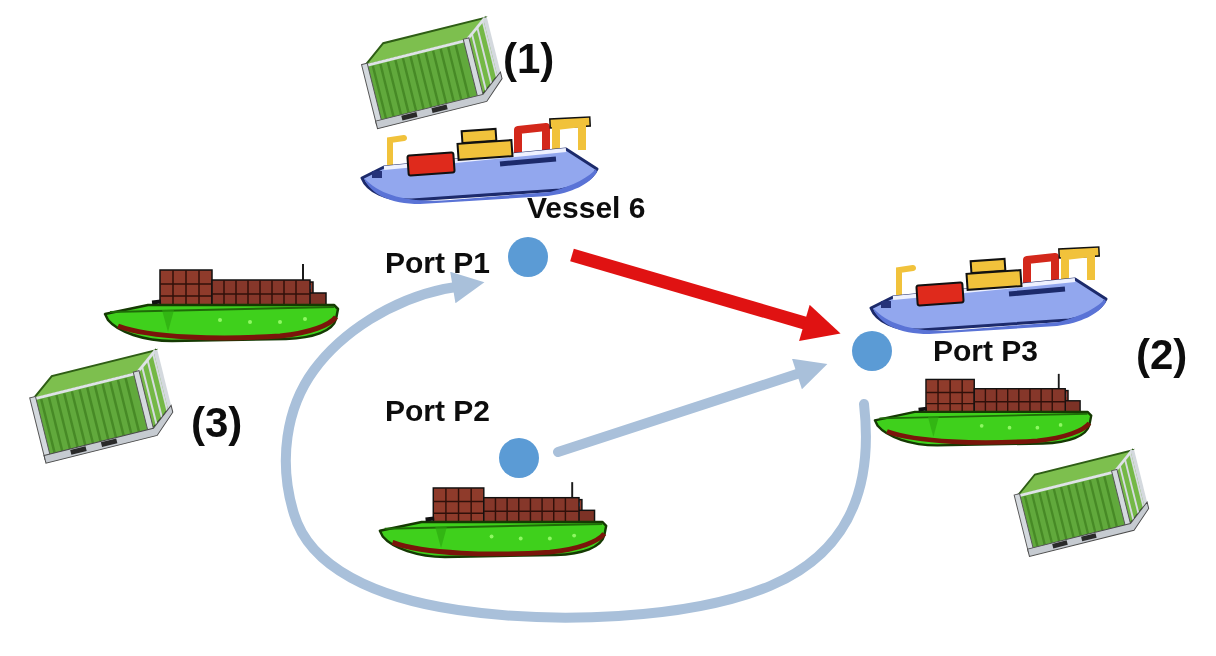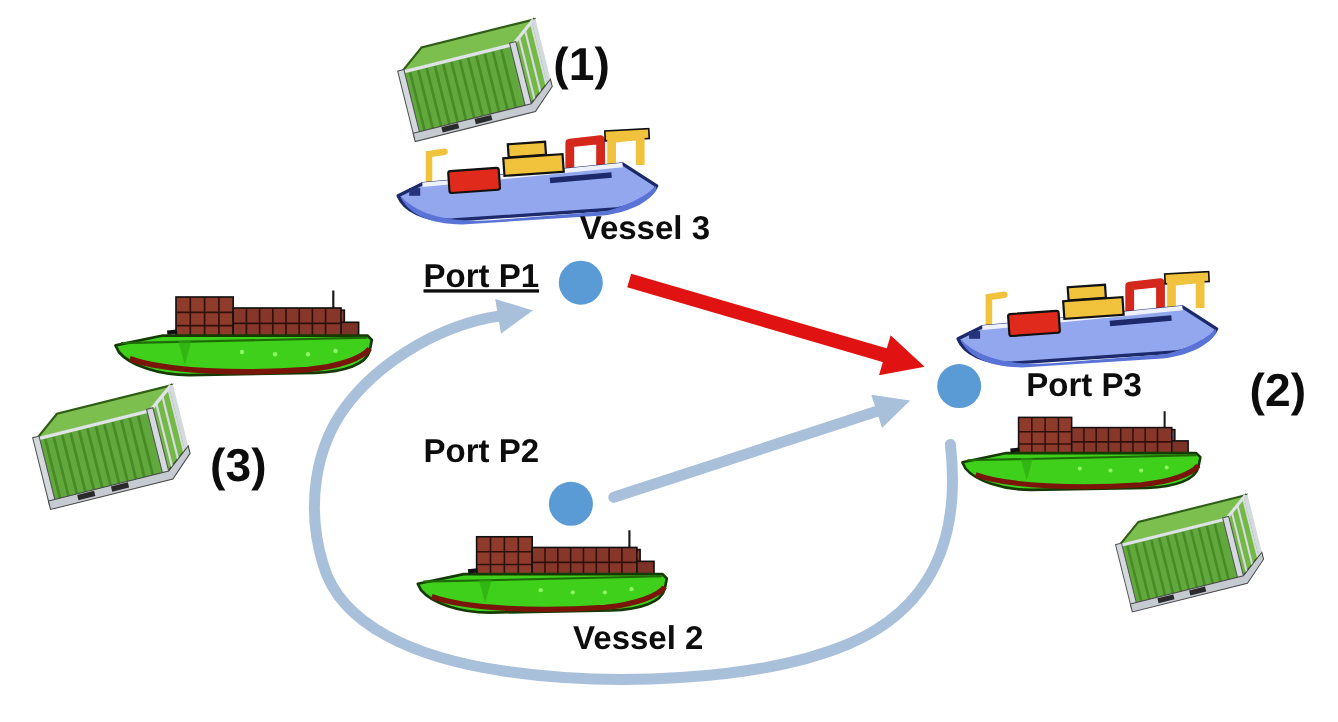"Vessel 3" div.lbl { text: 3 -> 6 }
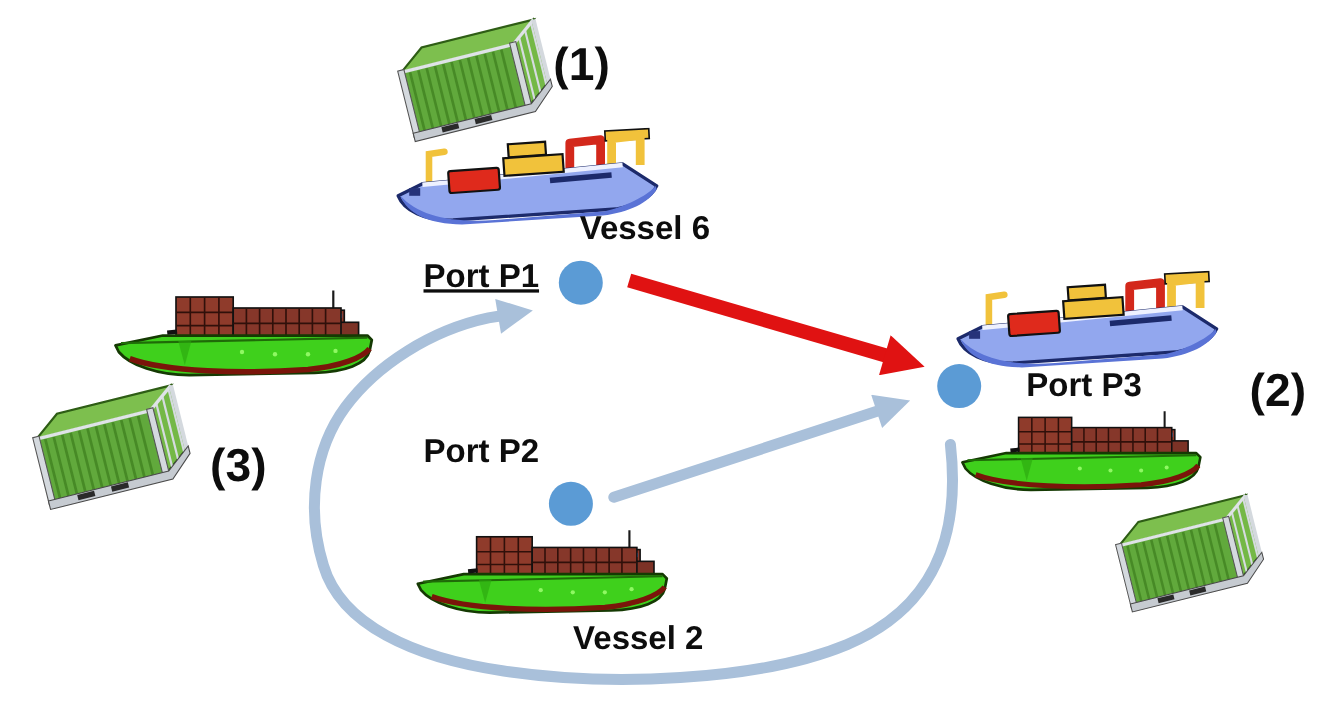"Port P1" div.lbl { text-decoration: underline -> none; top: 237px -> 248px }
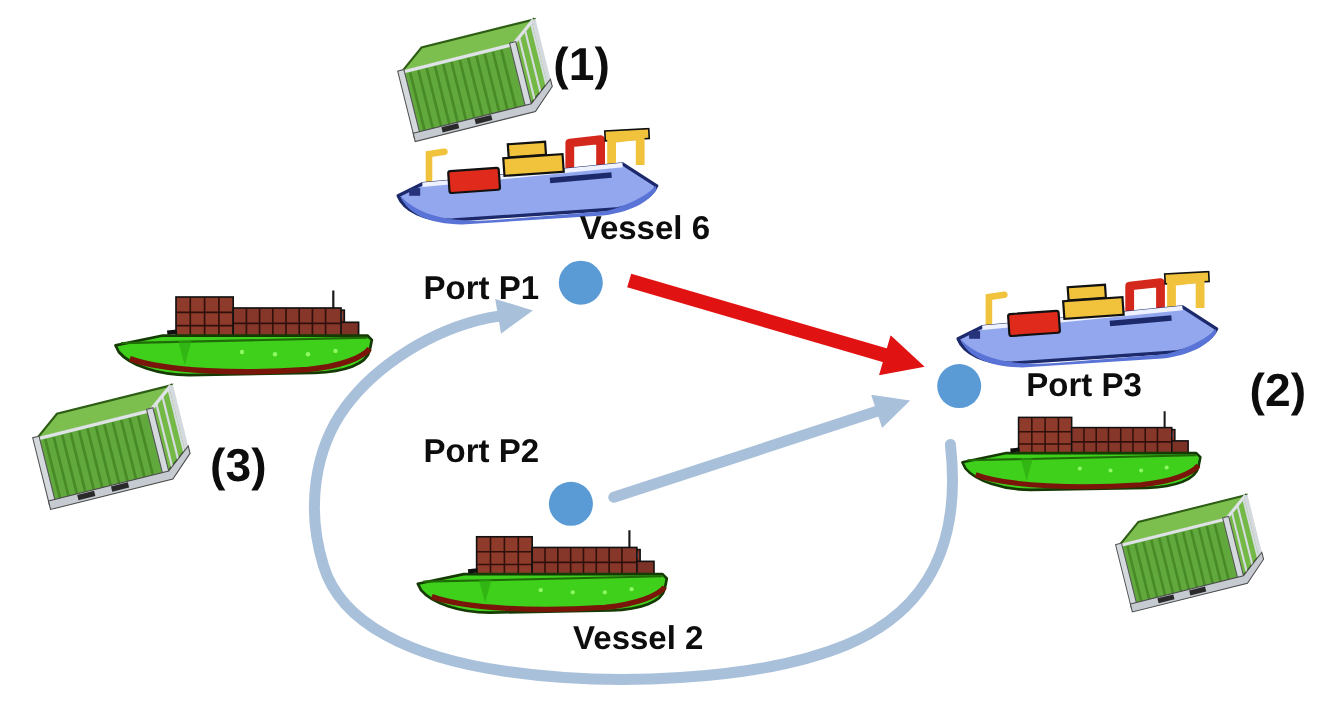"Vessel 2" div.lbl { html: <div>Vessel 2</div> -> none }
